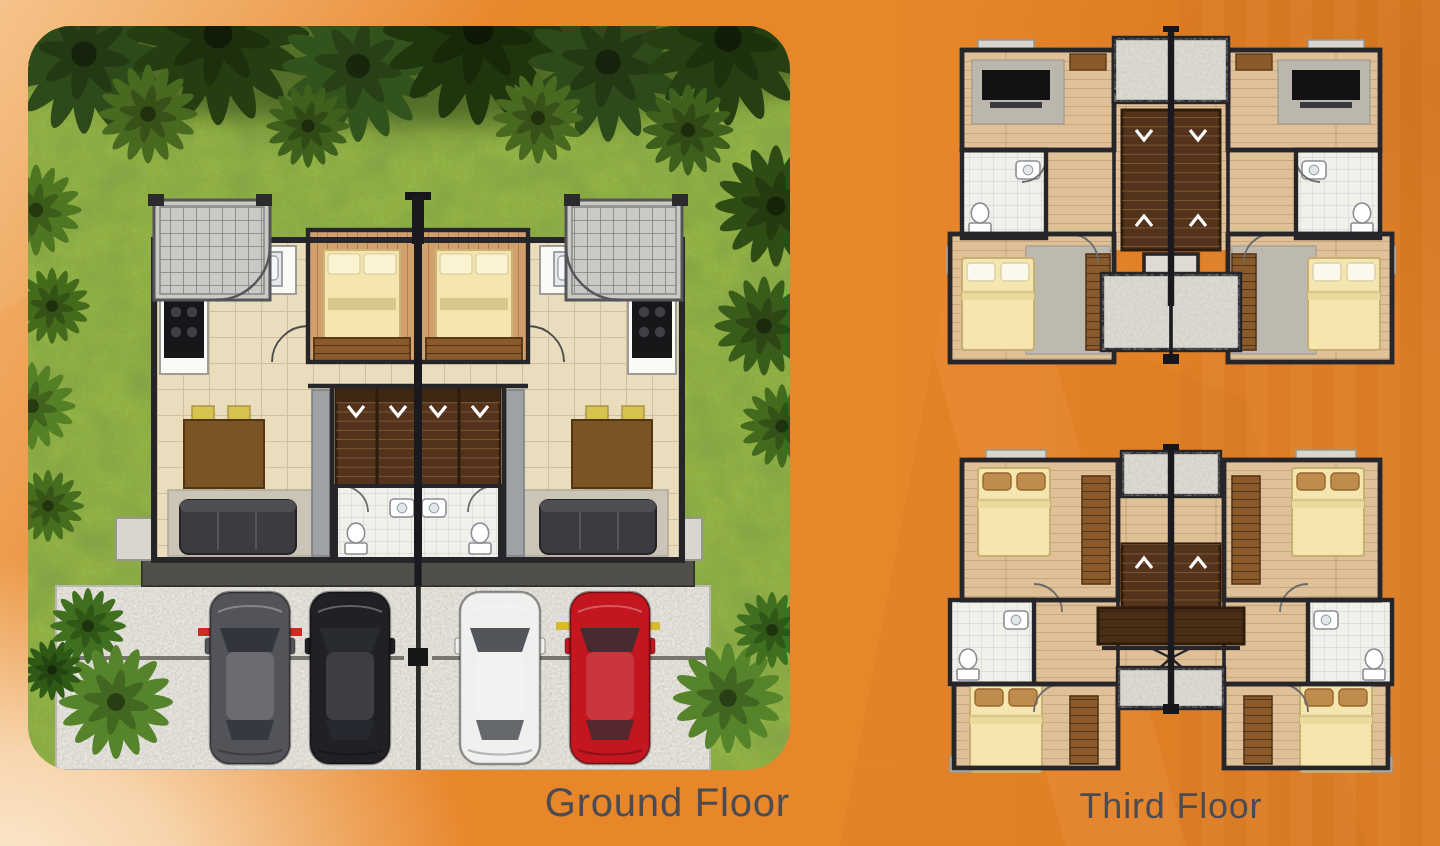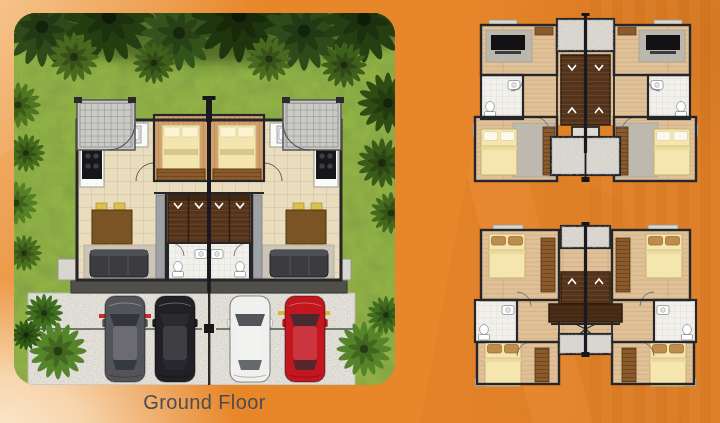"Ground Floor" .label-ground { text-align: none -> right }
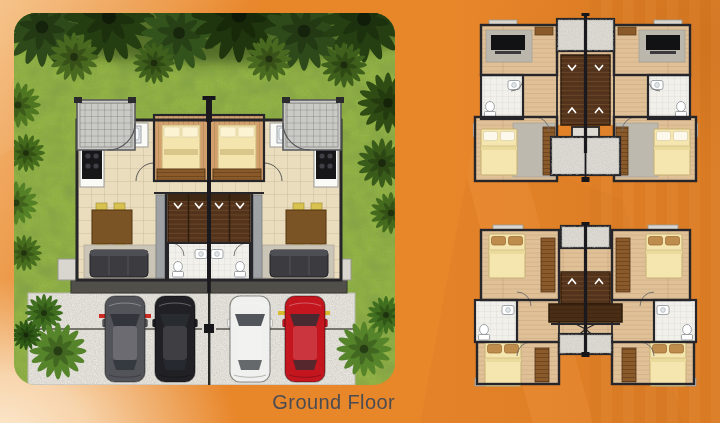"Third Floor" div.floor-label { html: none -> <div>Third Floor</div> }
